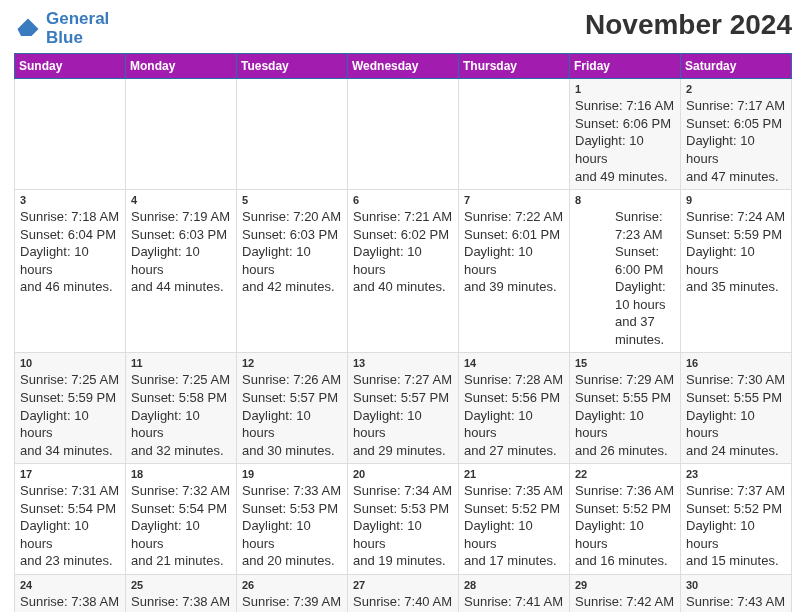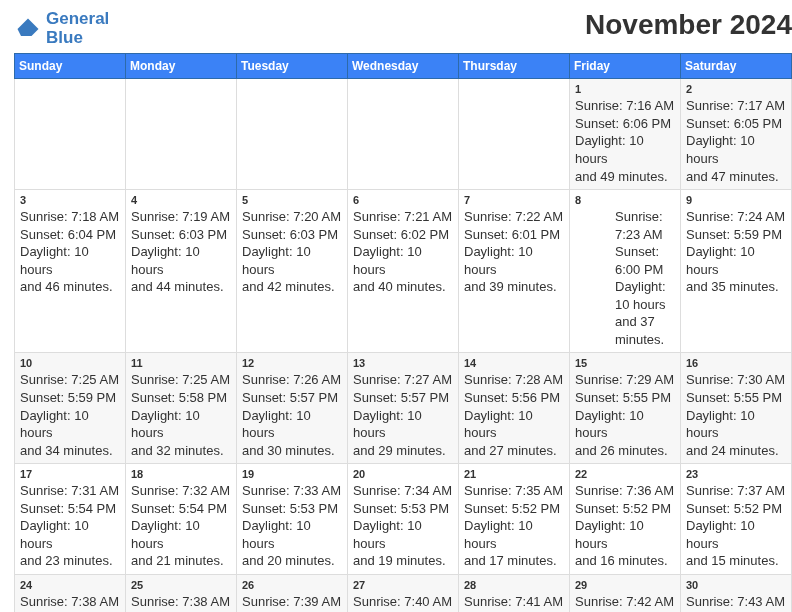"Sunday" .calendar thead tr { background: #3b82f6 -> #a21caf }
